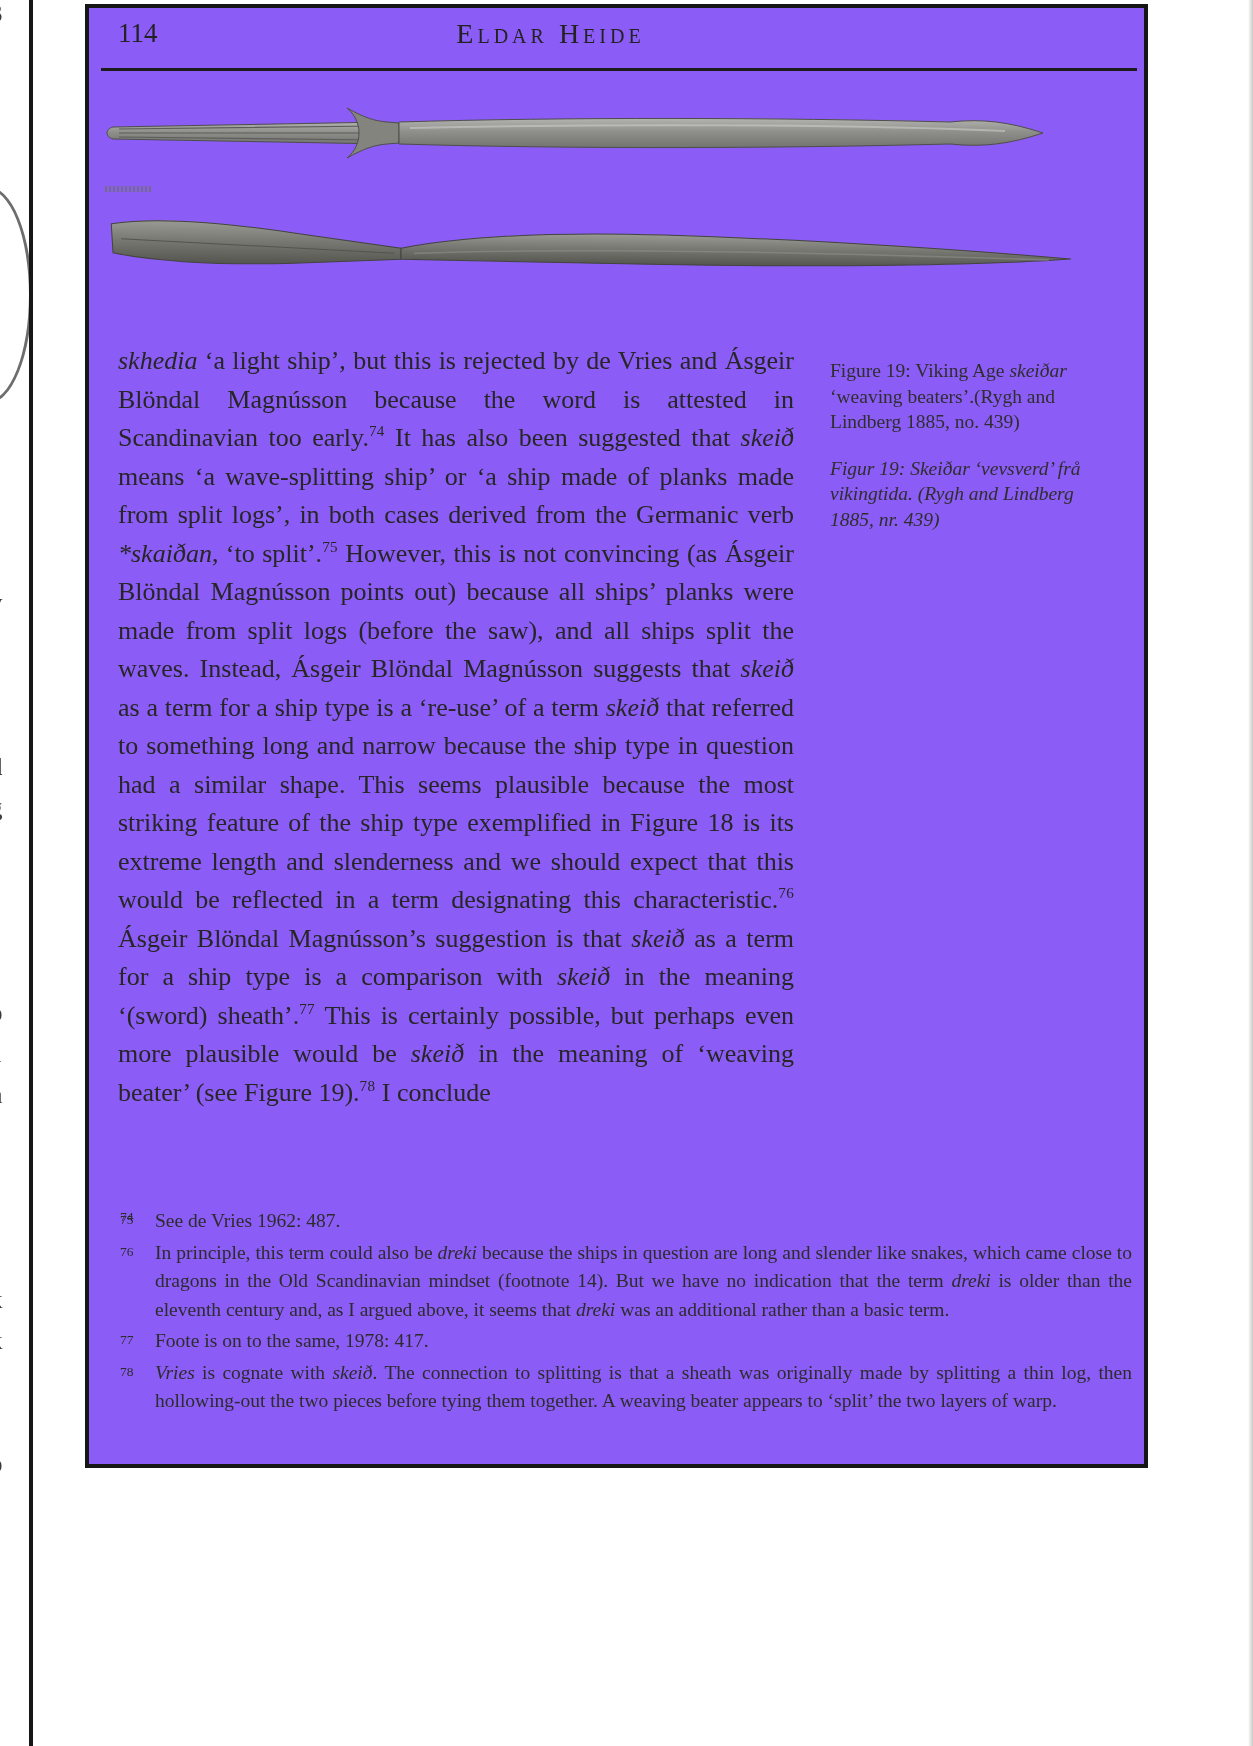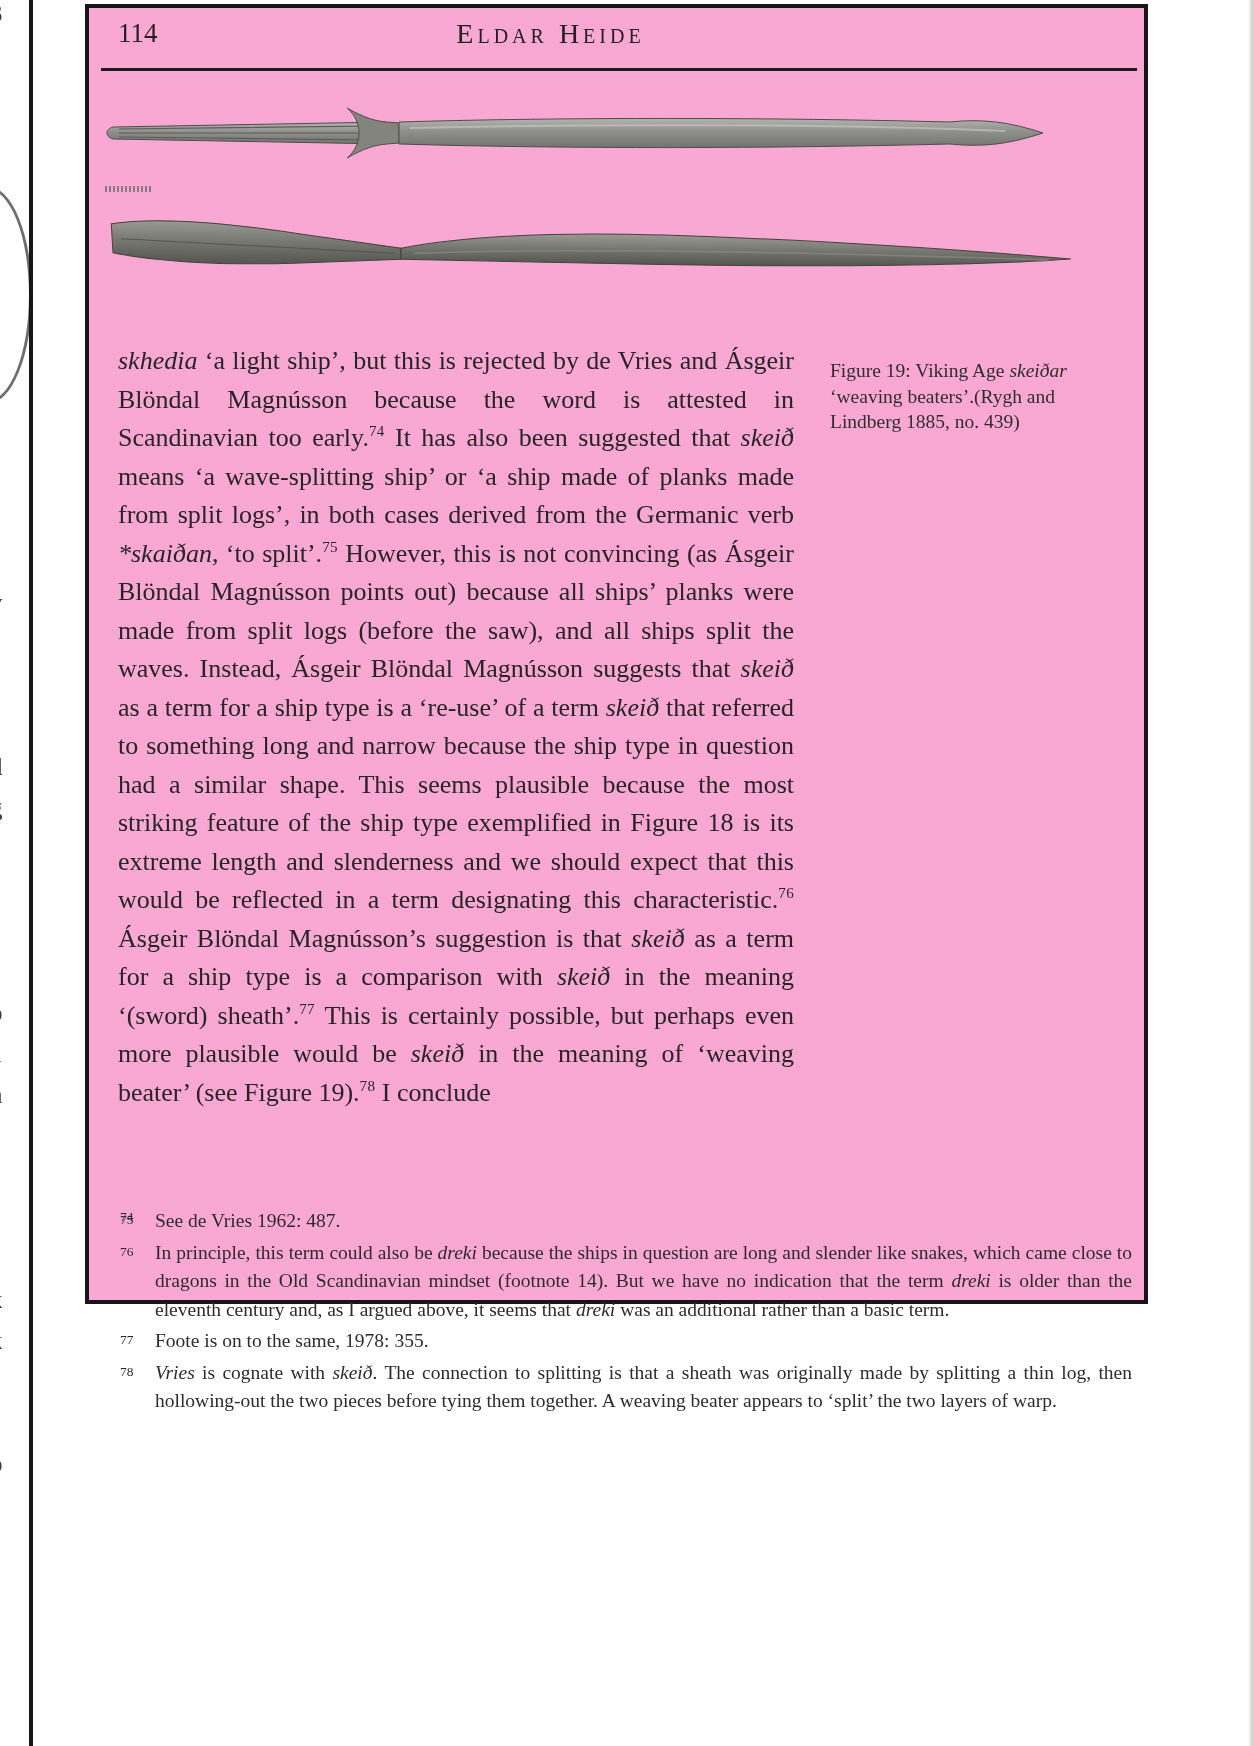"114" .page-frame { background: #f9a8d4 -> #8b5cf6; height: 1300px -> 1464px }
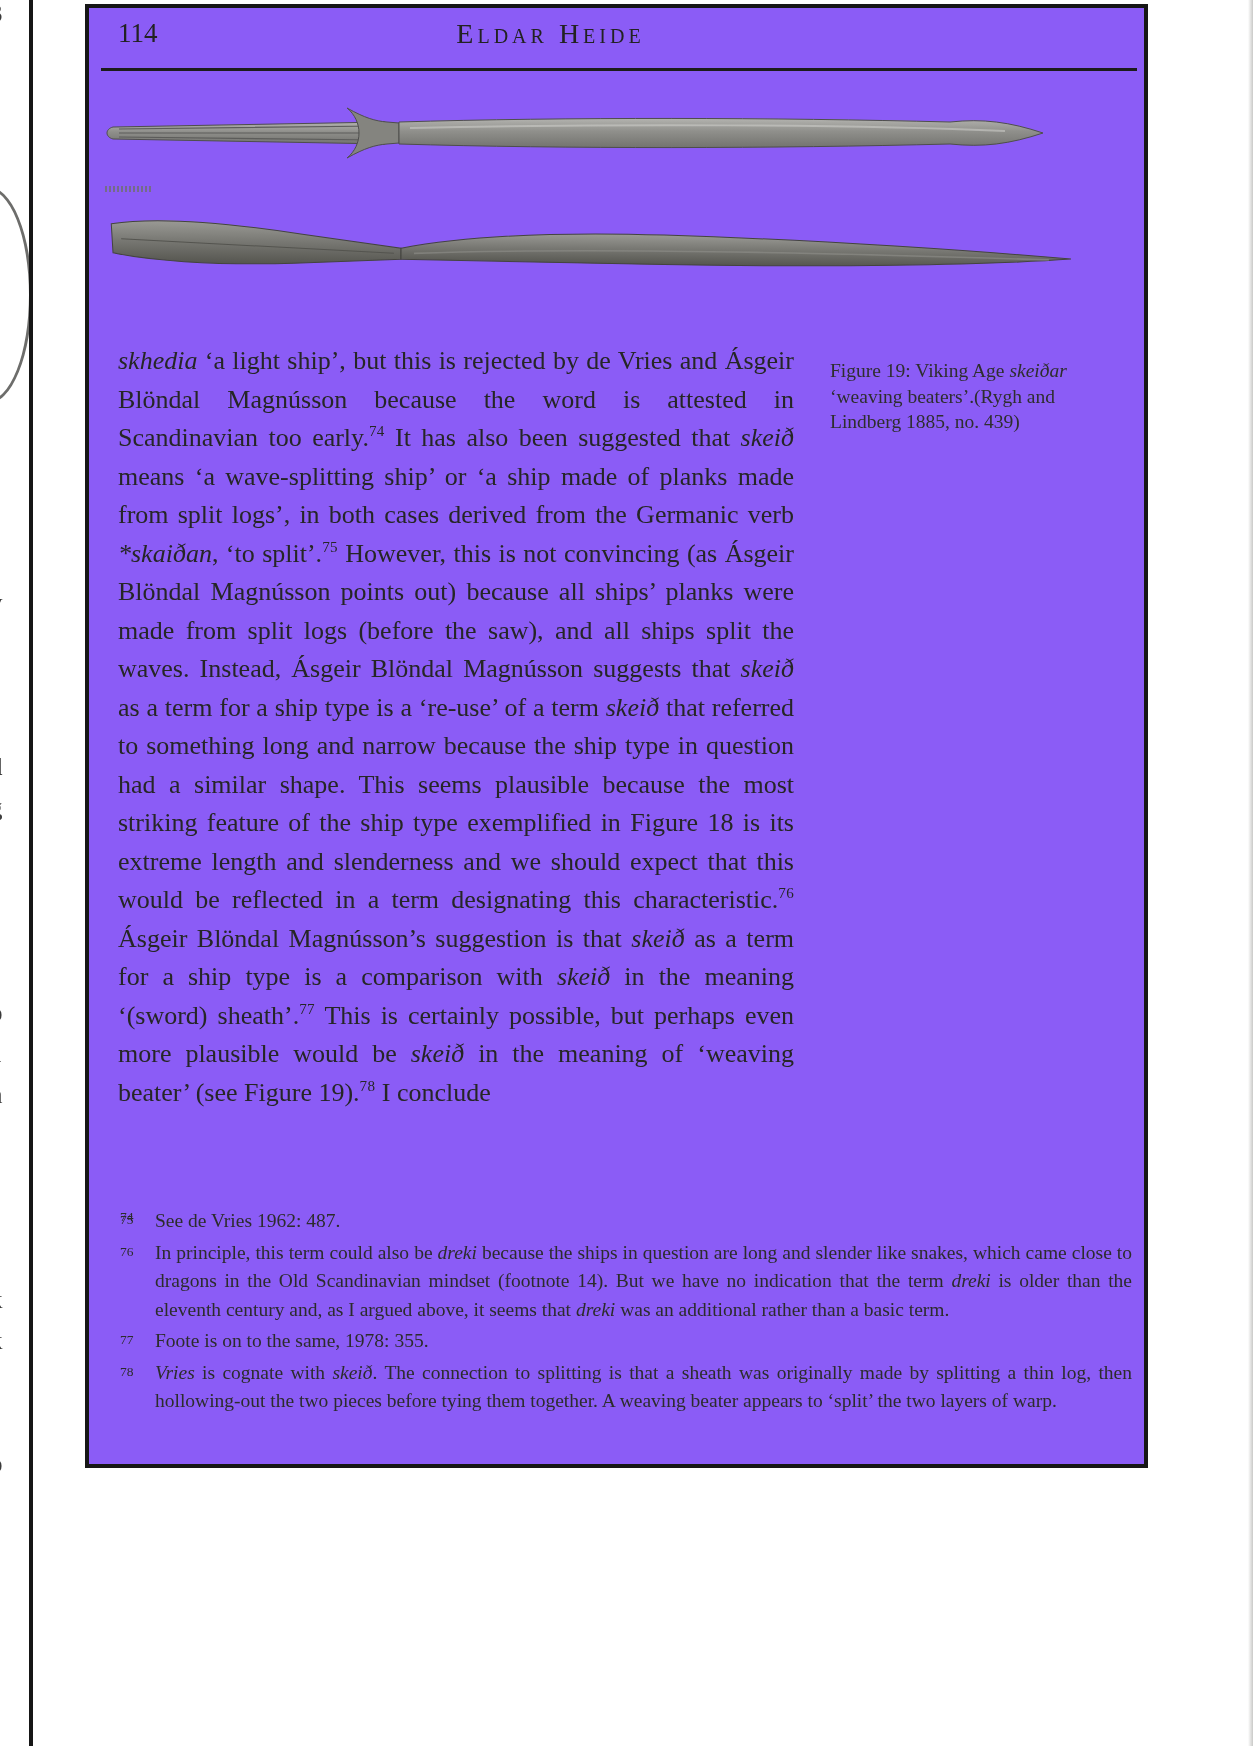"Figur 19: Skeiðar ‘vevsverd’ frå" p.cap-no { html: none -> <p><span>Figur 19: Skeiðar ‘vevsverd’ frå vikingtida. (Rygh and Lindberg 1885, nr. 439)</span></p> }
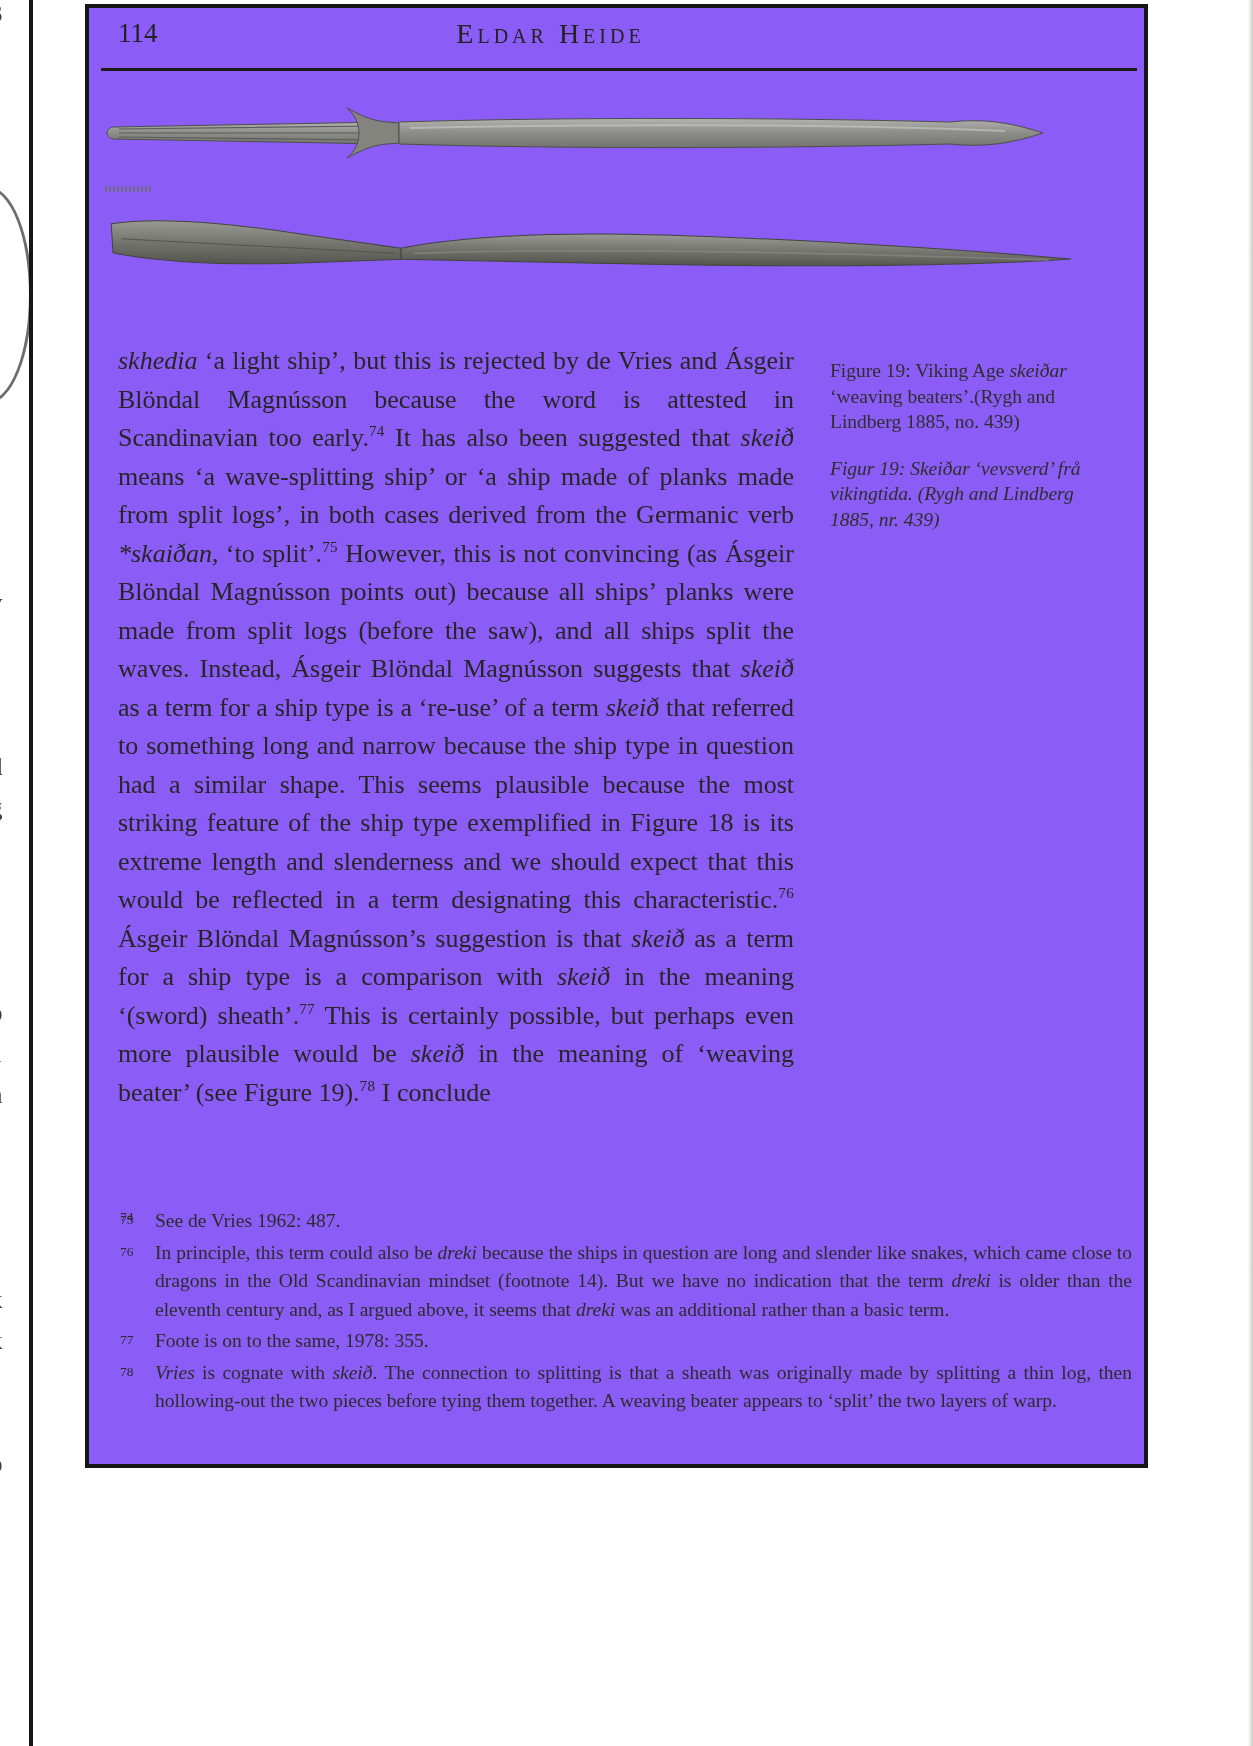"Foote is on to the" span { text: 355 -> 417 }
